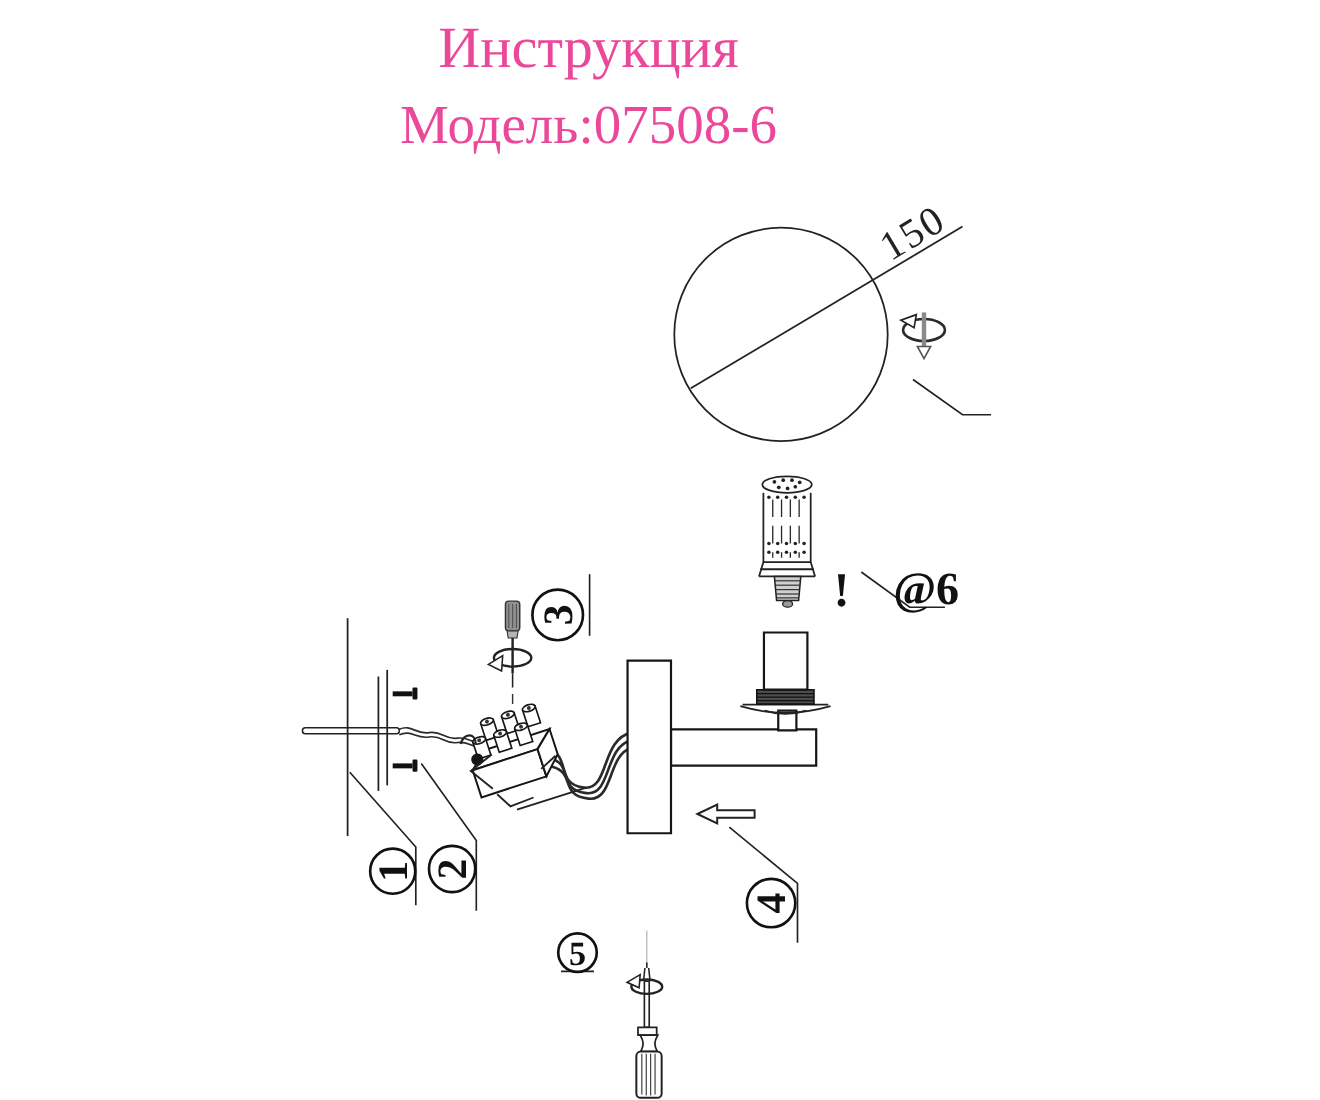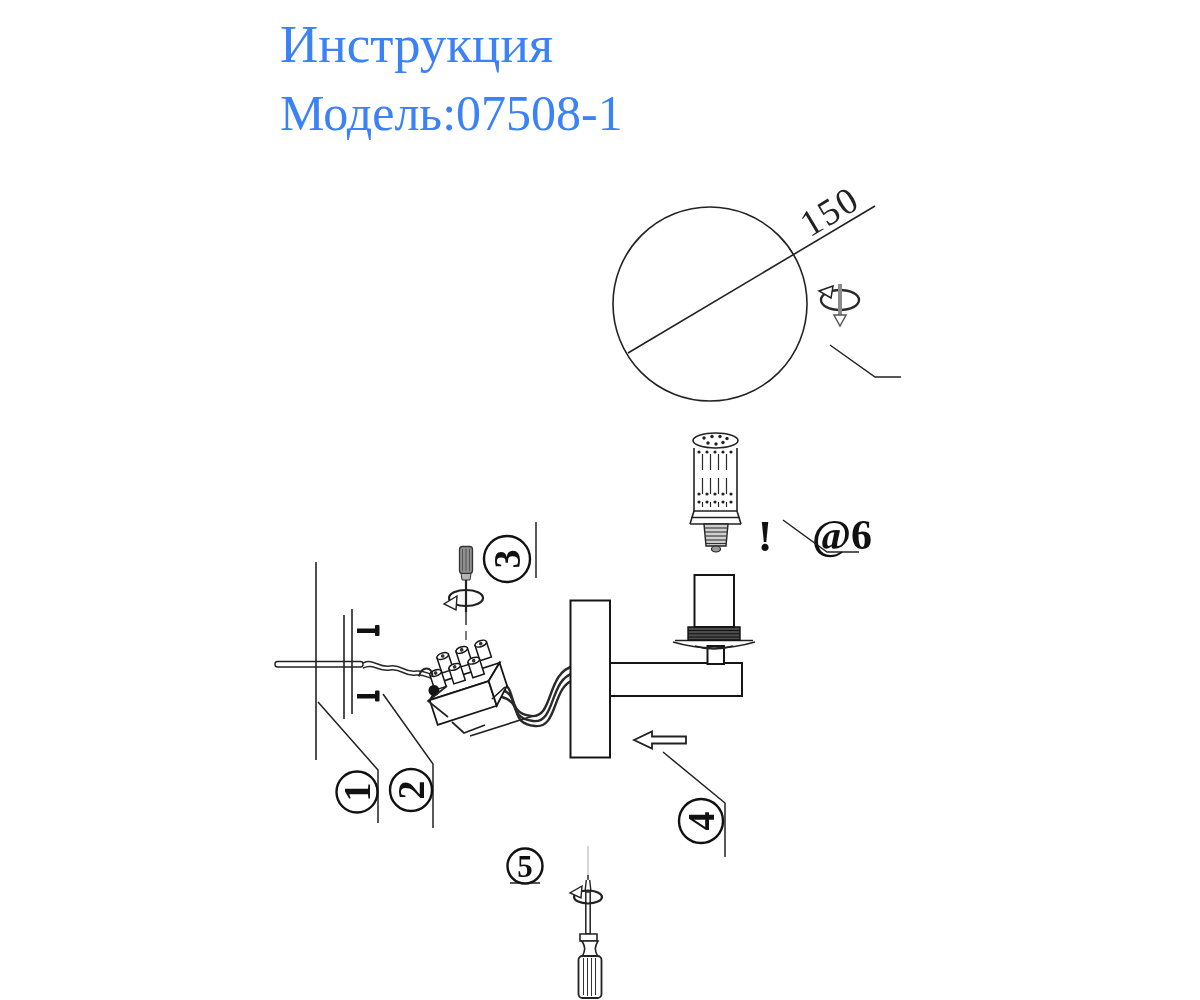"Инструкция" .hdr { color: #3b82f6 -> #ec4899; text-align: left -> center }
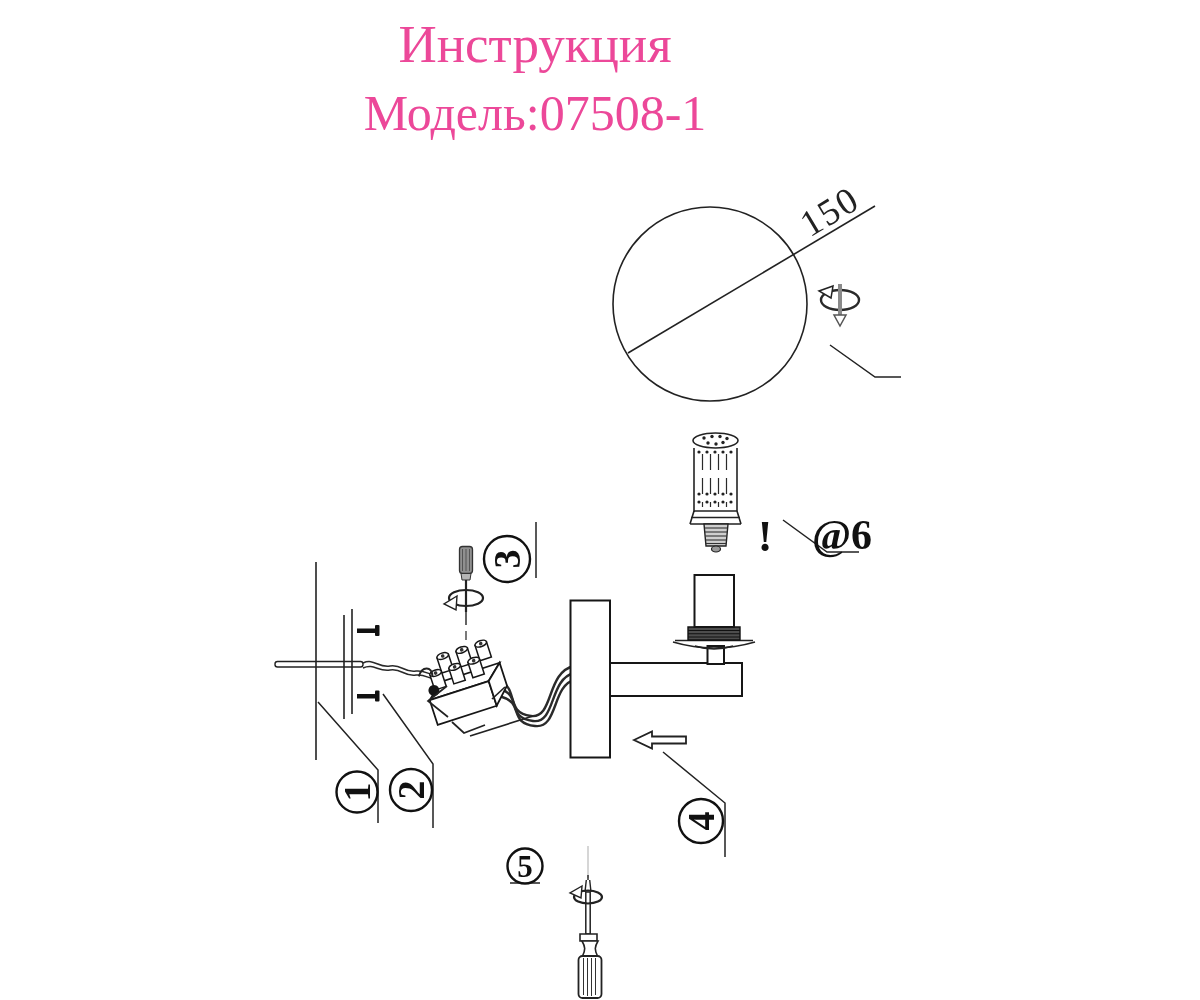"Модель:07508-1" div.hdr { text: Модель:07508-1 -> Модель:07508-6 }
